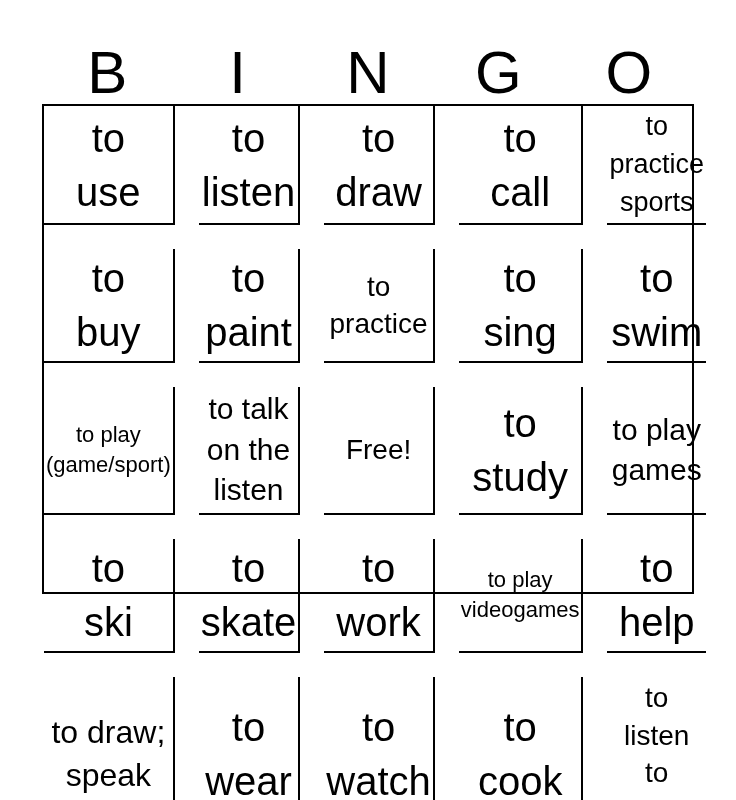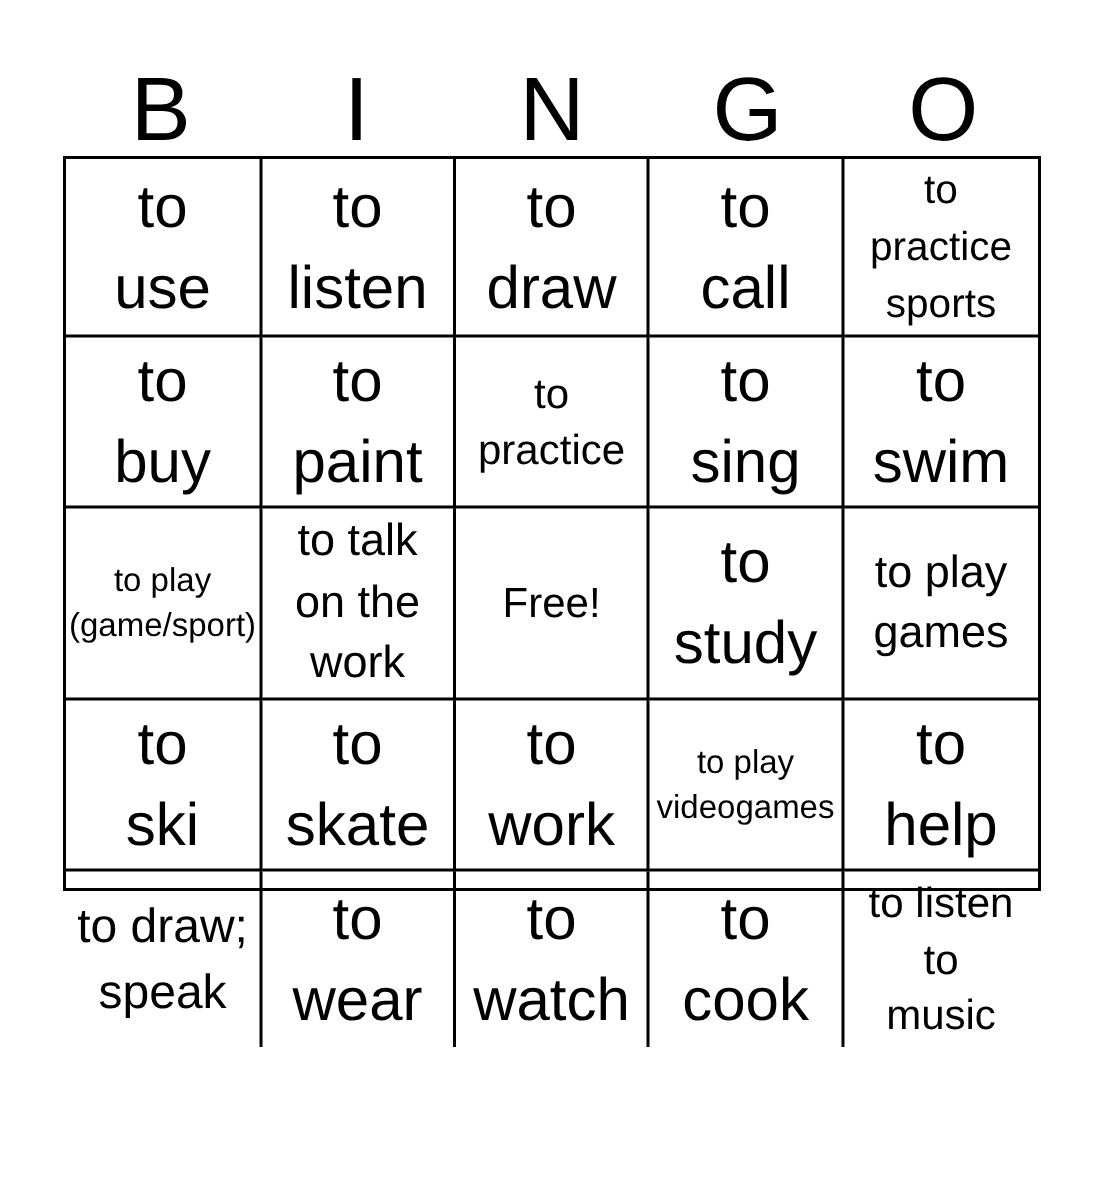"to" .bingo-grid { gap: none -> 24px }
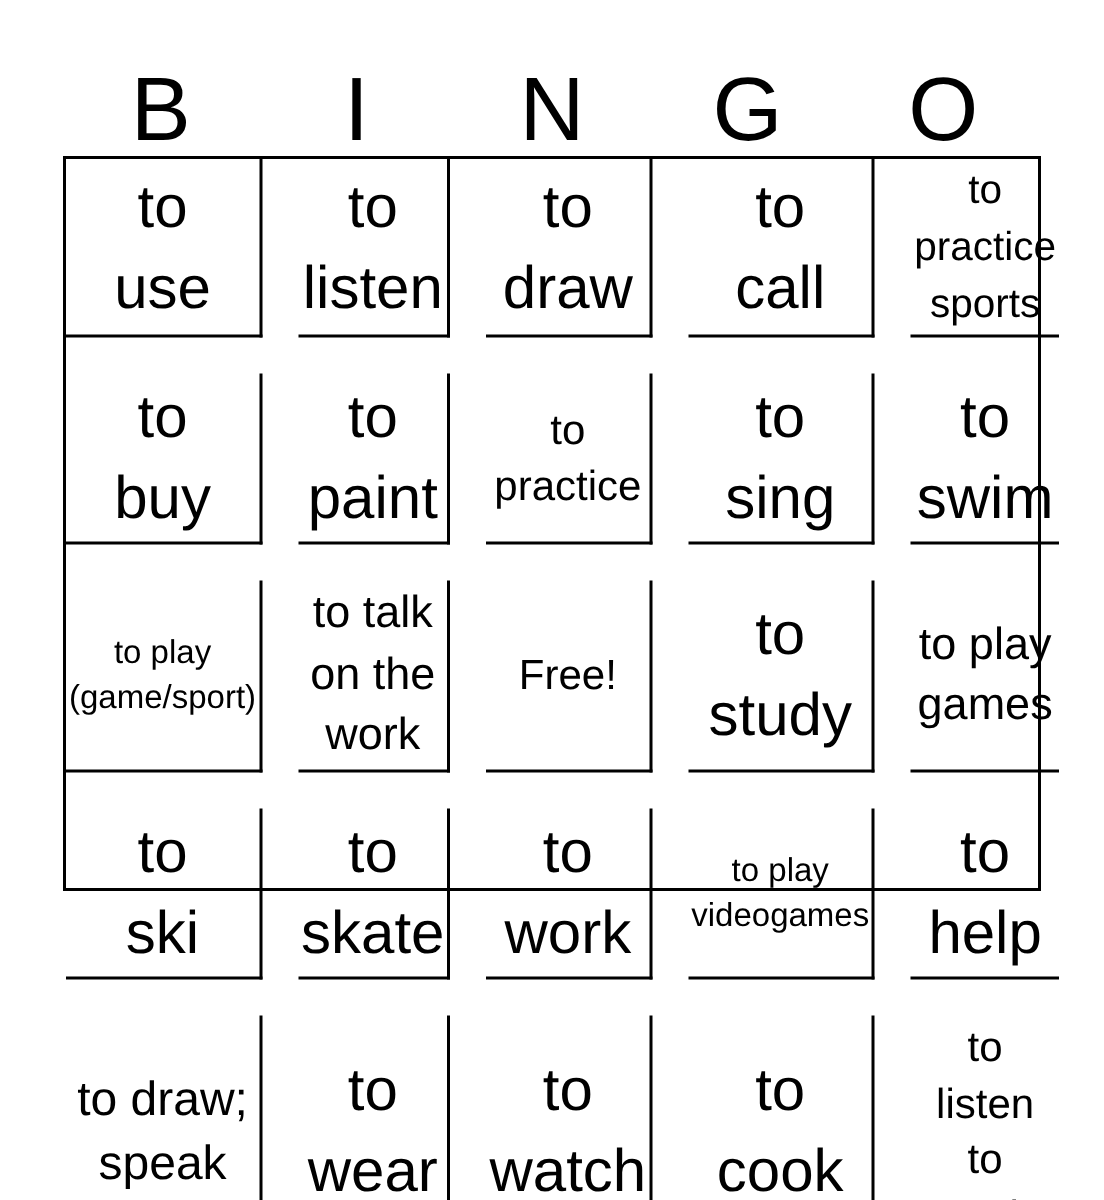"to talk" div.cell { text: work -> listen }
